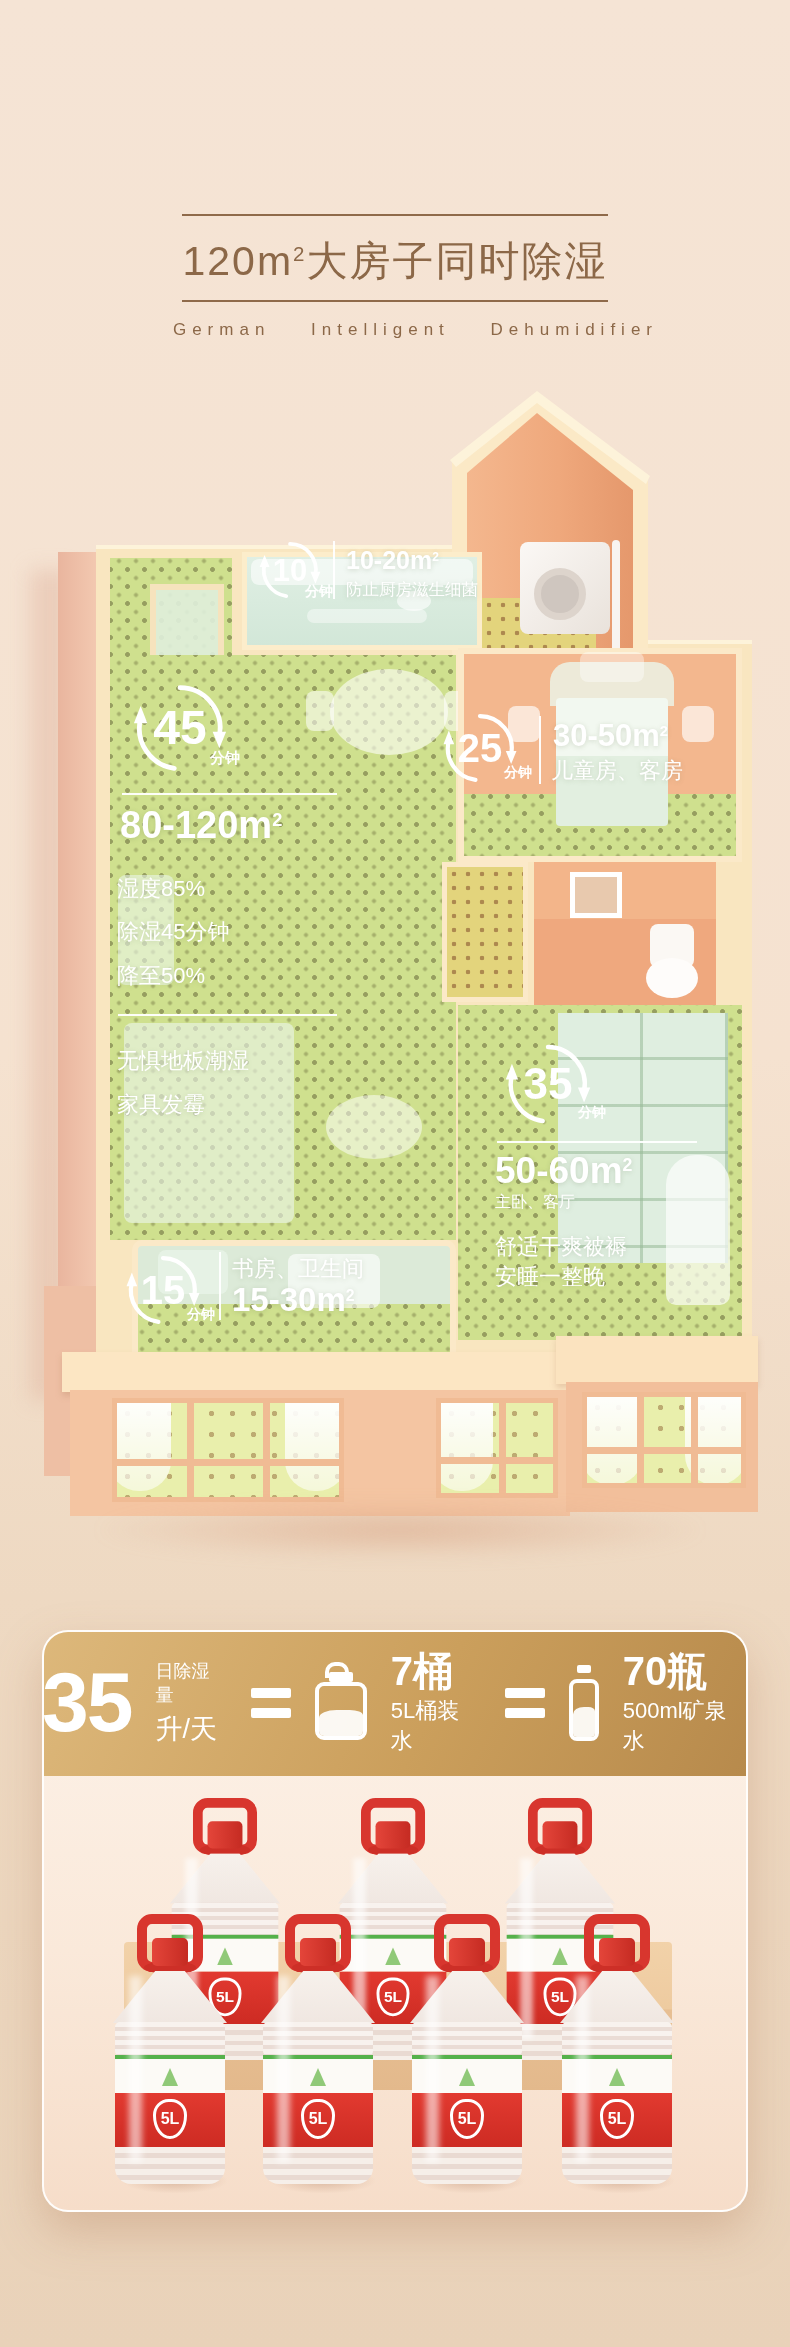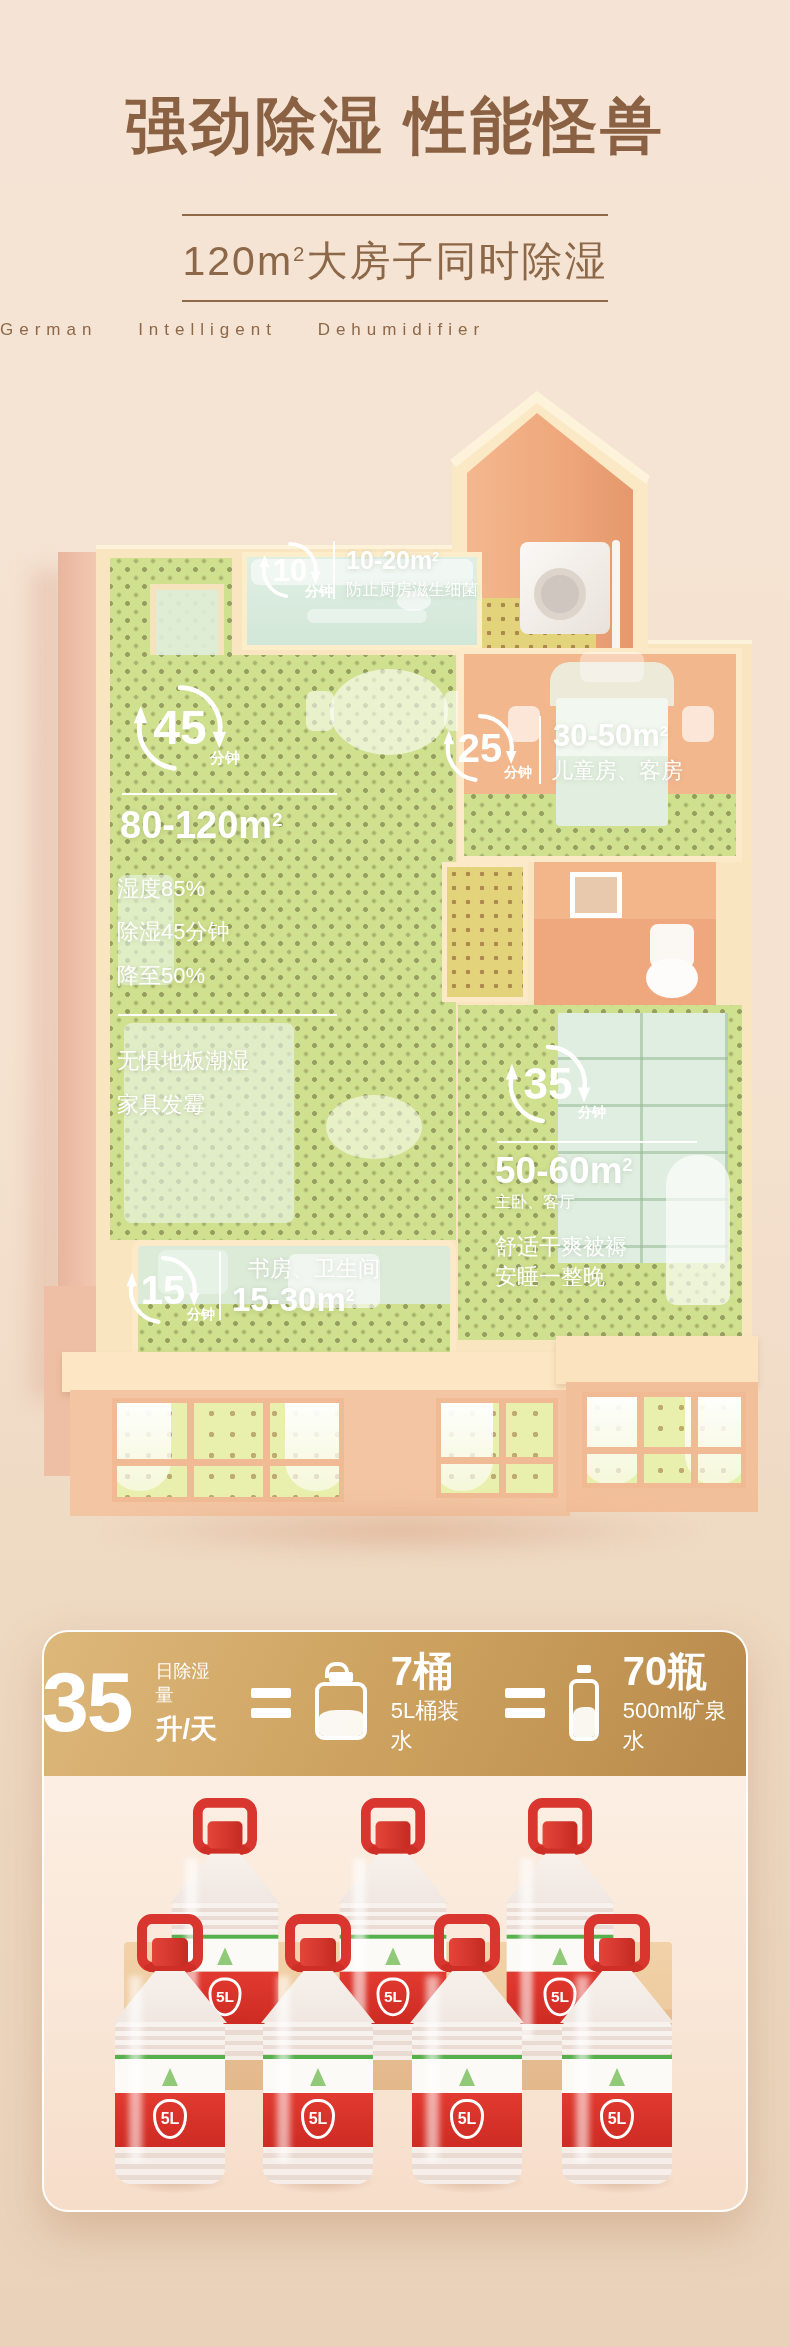"强劲除湿 性能怪兽" div.title { html: <div>强劲除湿 性能怪兽</div> -> none }
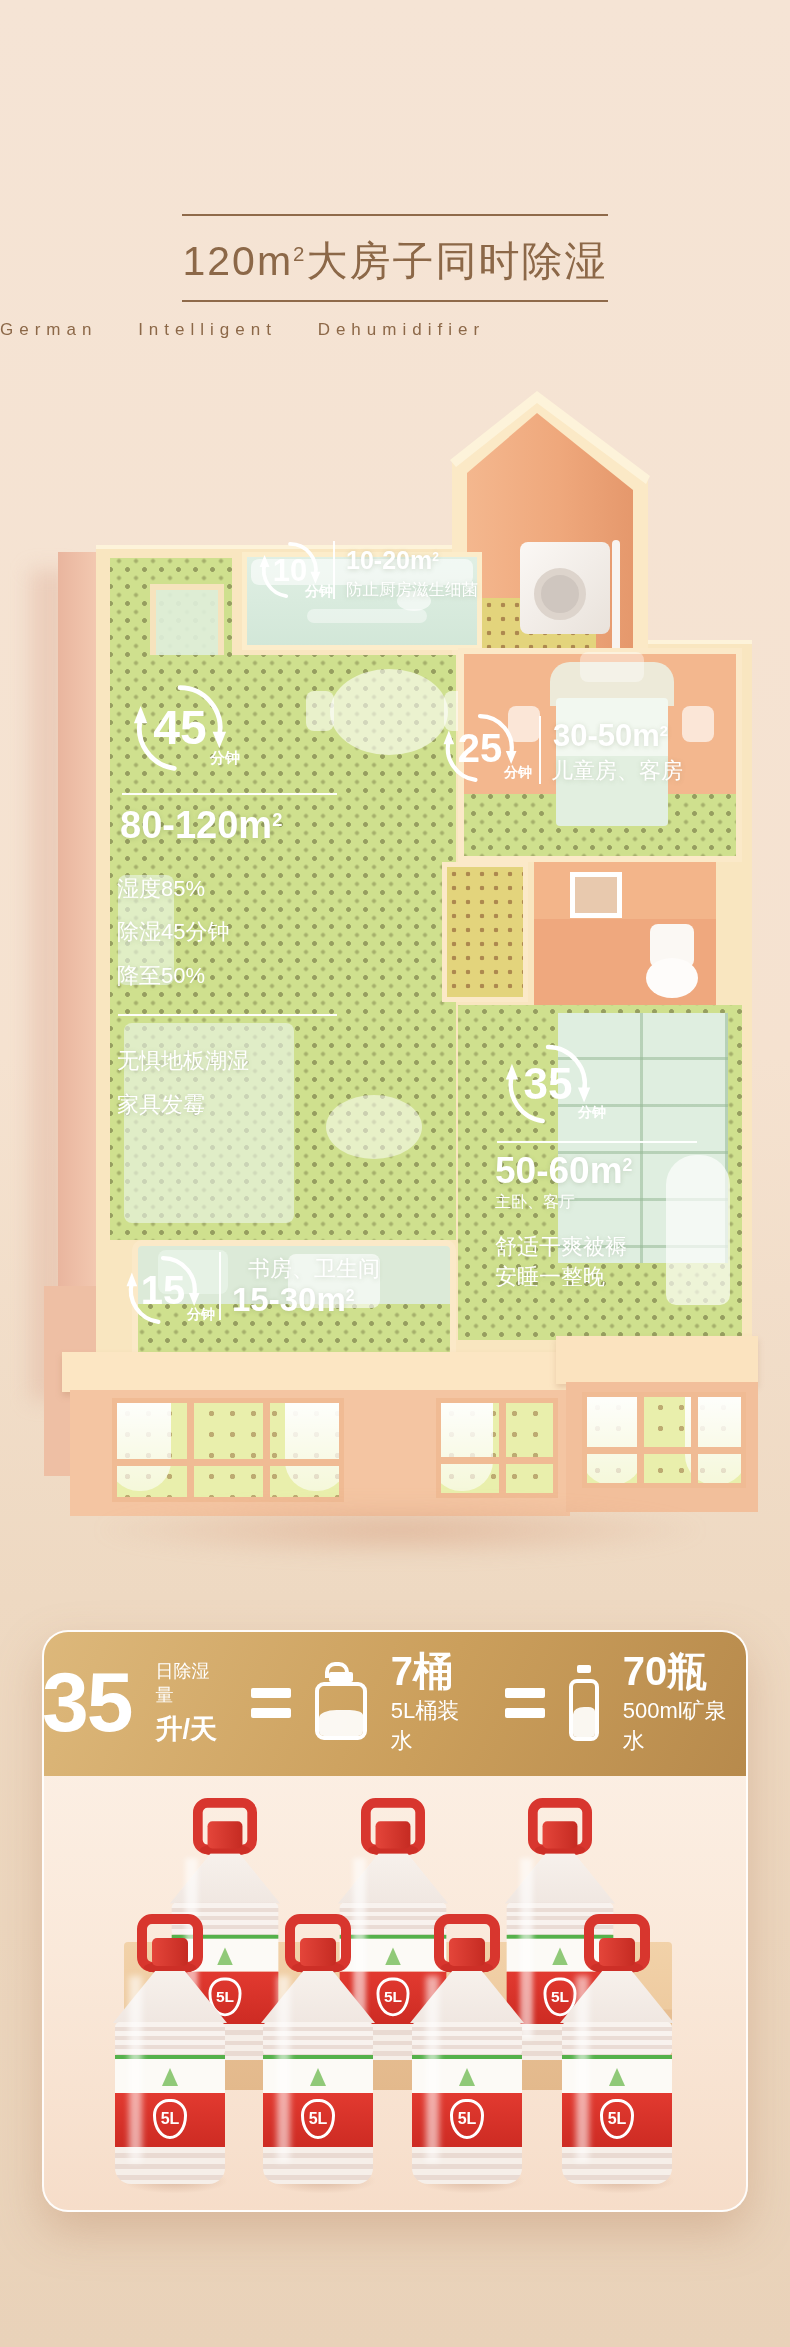"German Intelligent Dehumidifier" .tagline { text-align: left -> right }
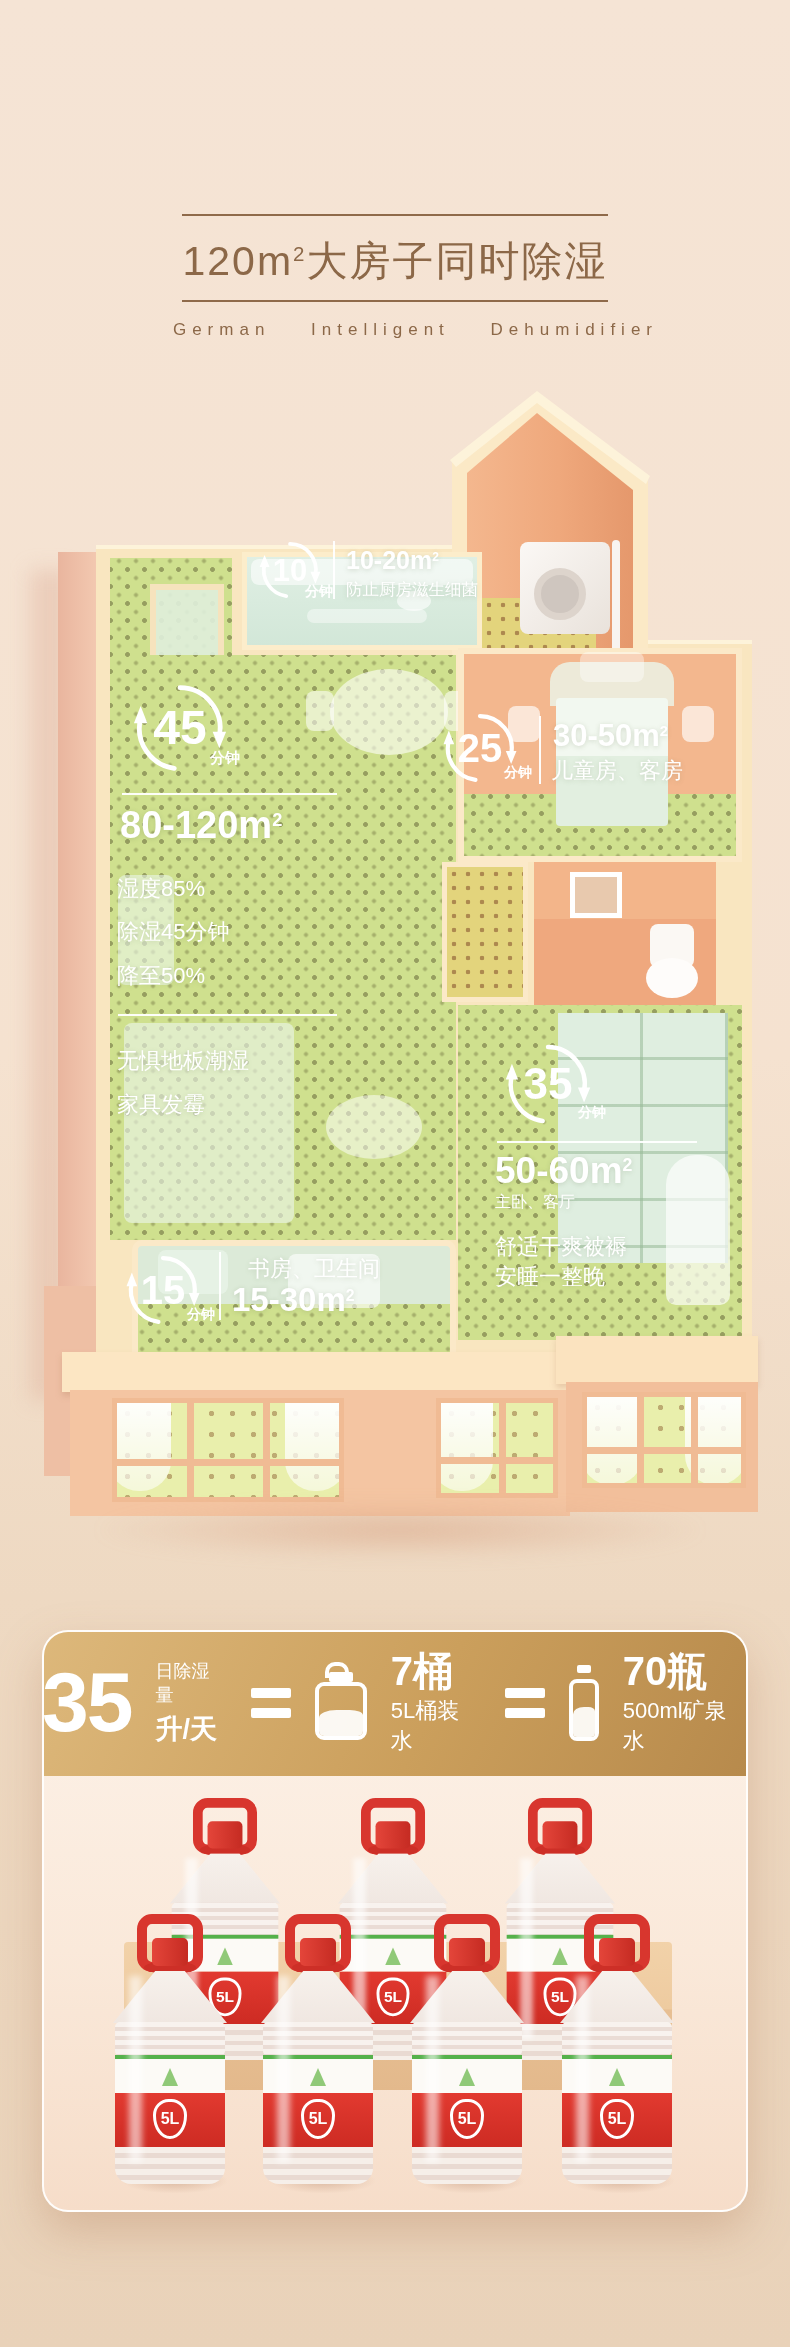"书房、卫生间" div.ztext { left: 248px -> 232px }
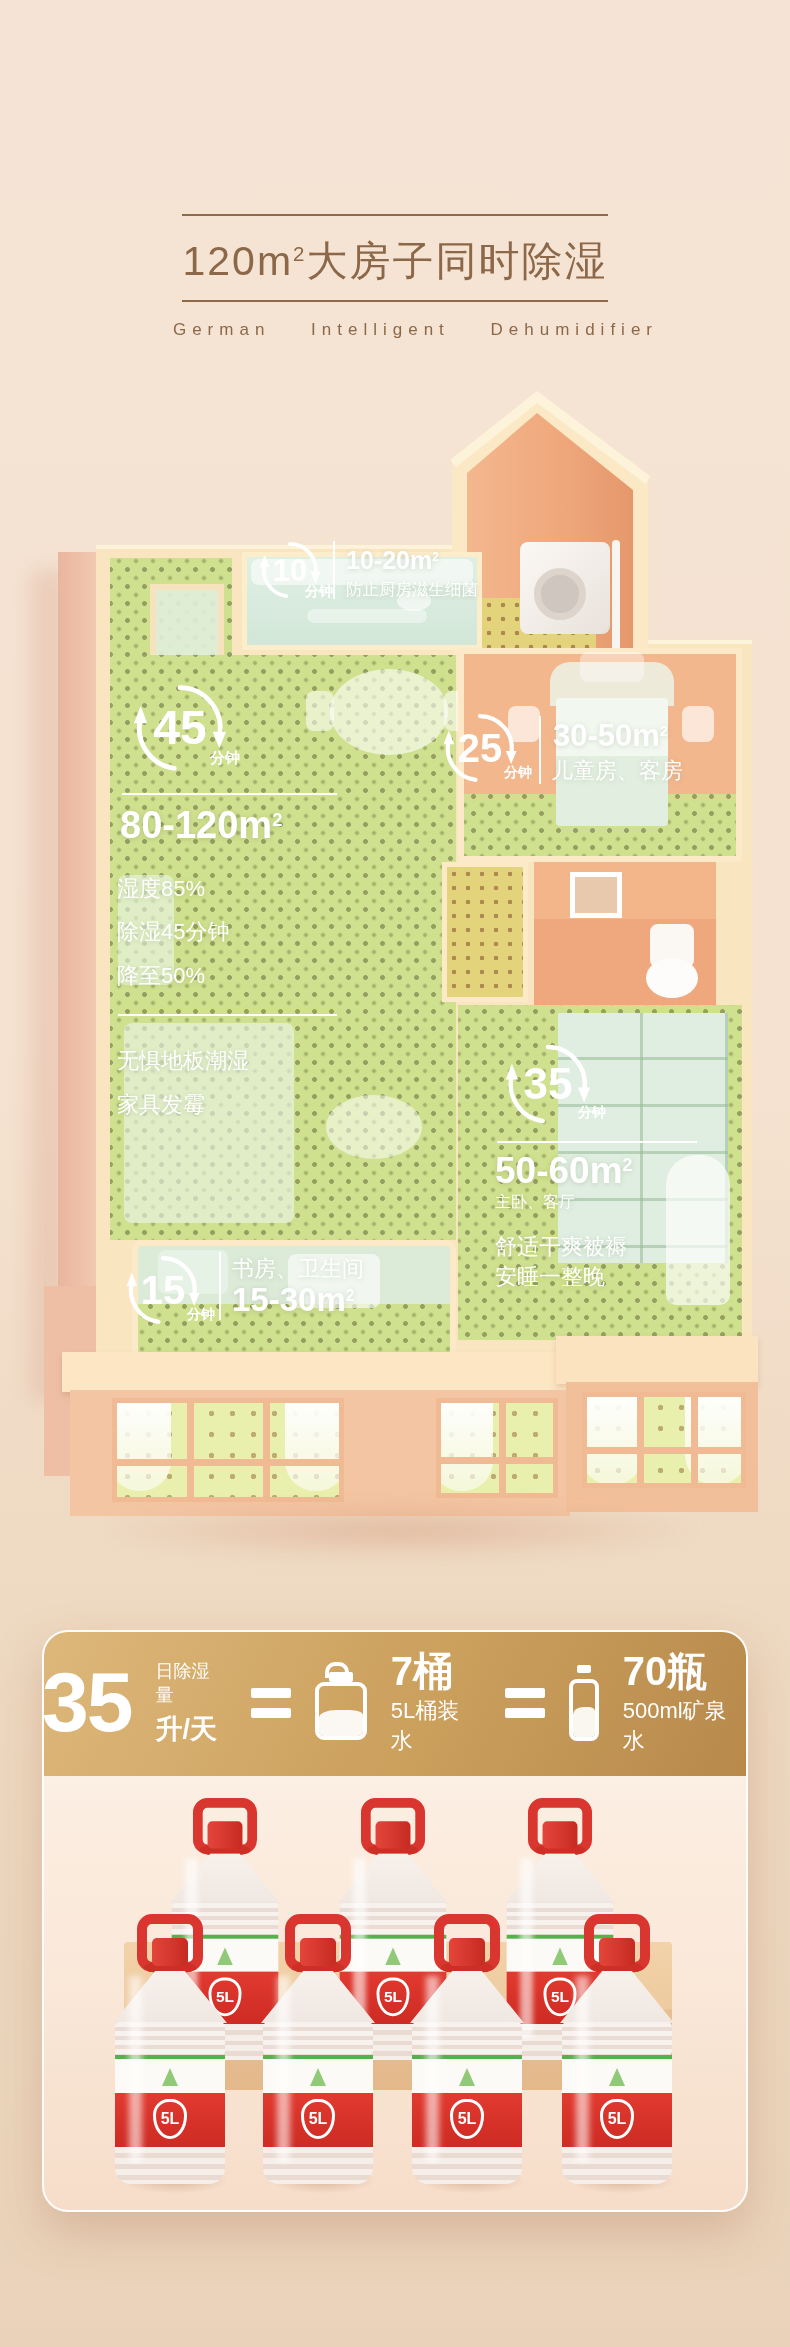"升/天" .cap-unit .b { font-weight: bold -> normal }
